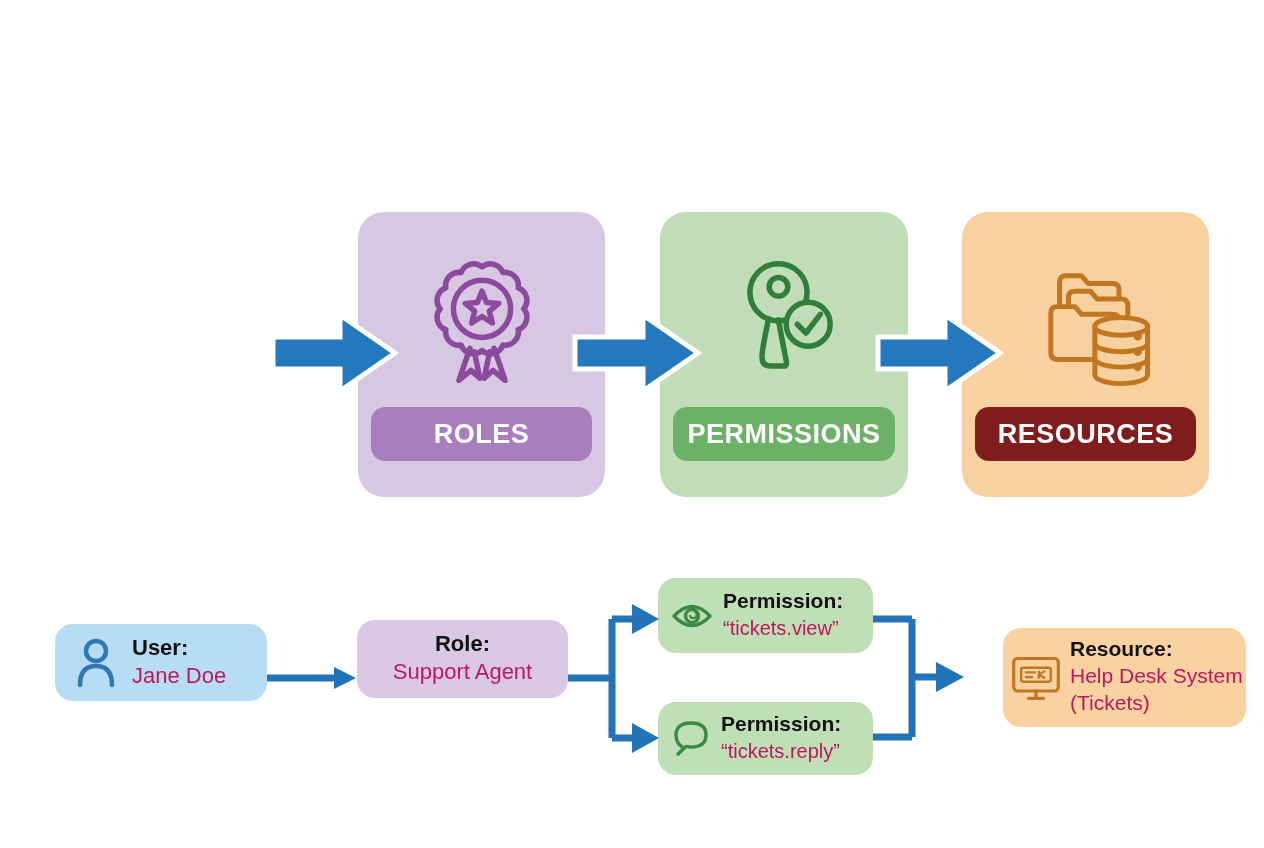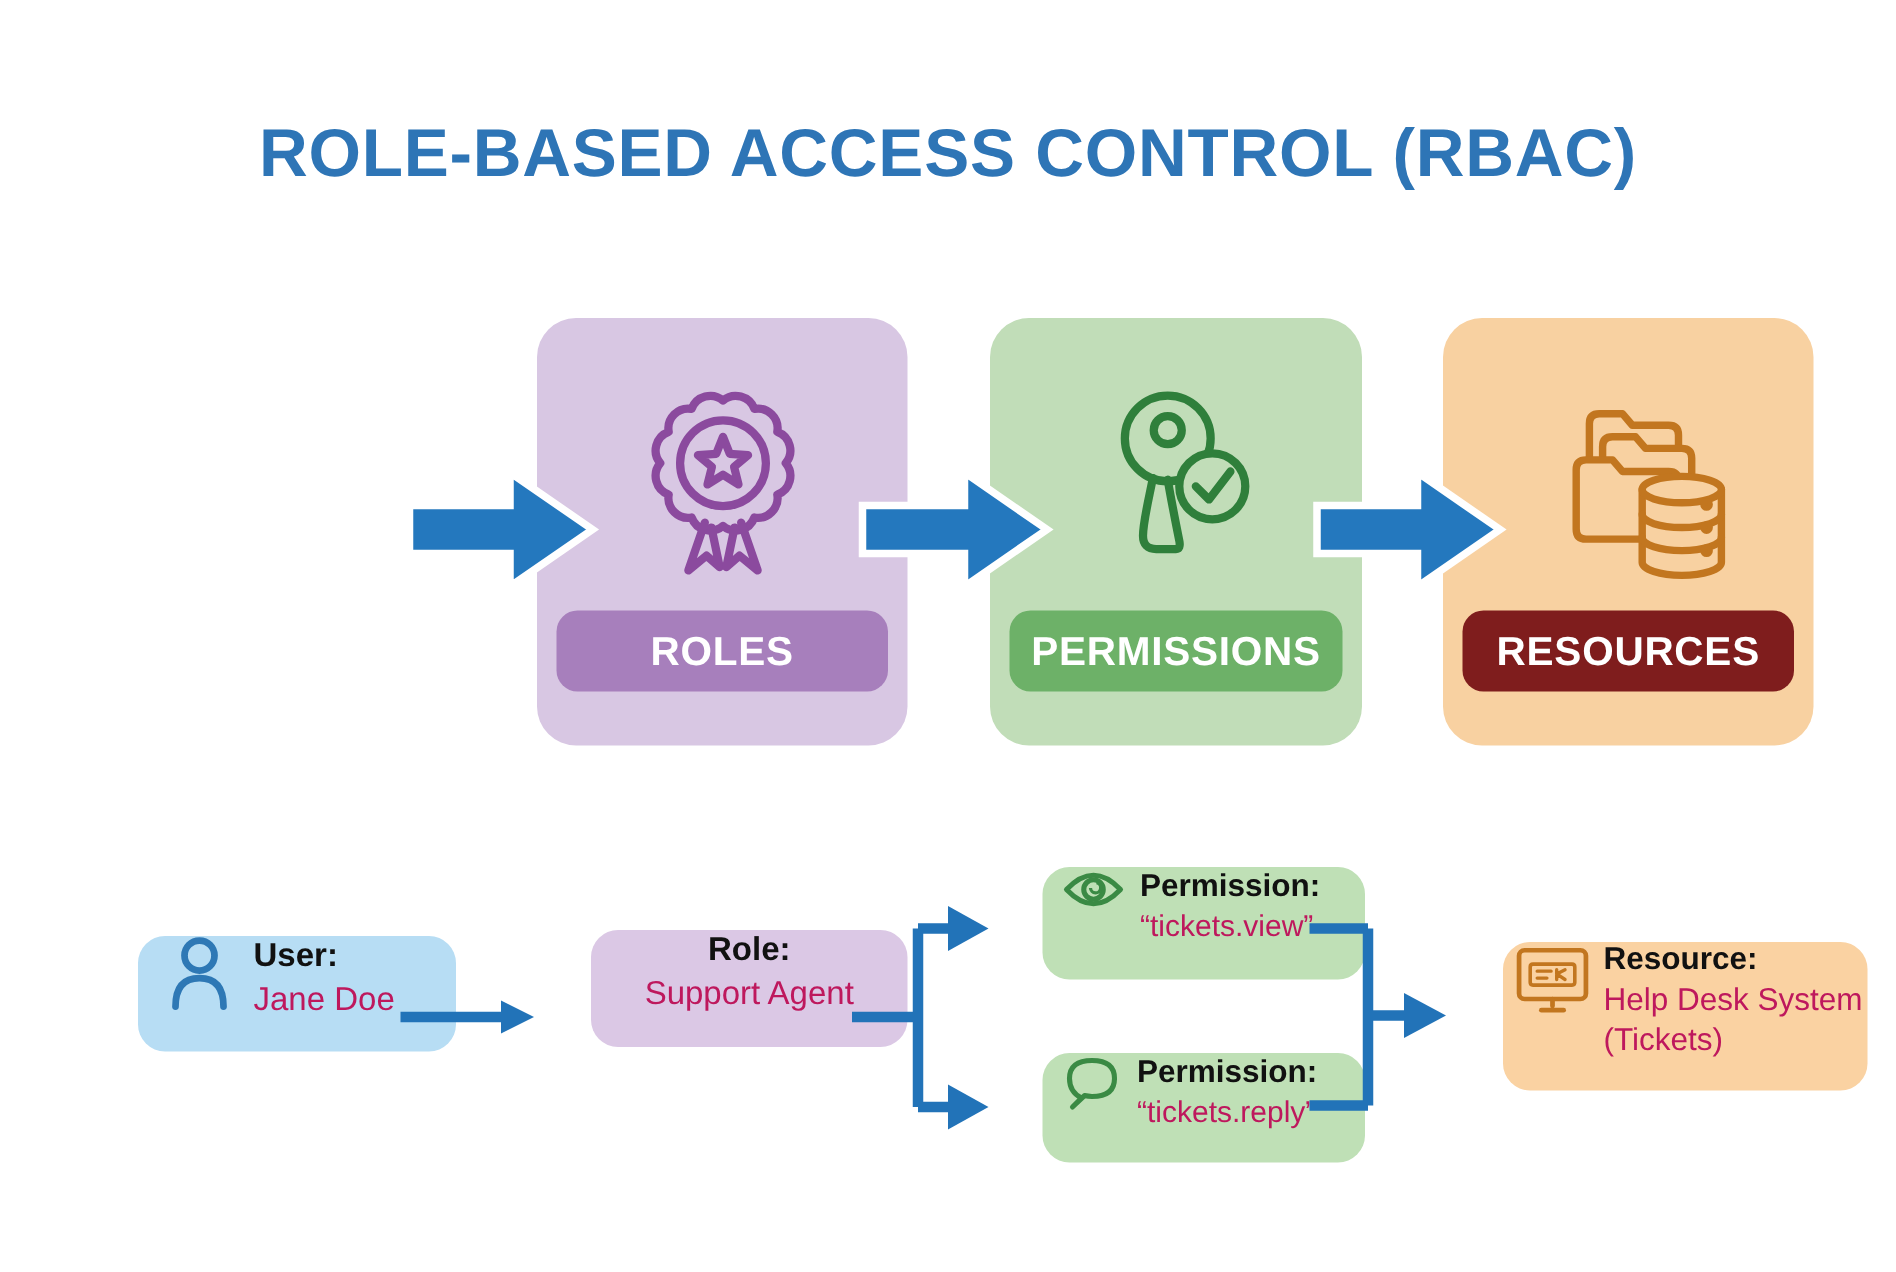"ROLE-BASED ACCESS CONTROL (RBAC)" h1.title { html: <h1>ROLE-BASED ACCESS CONTROL (RBAC)</h1> -> none }
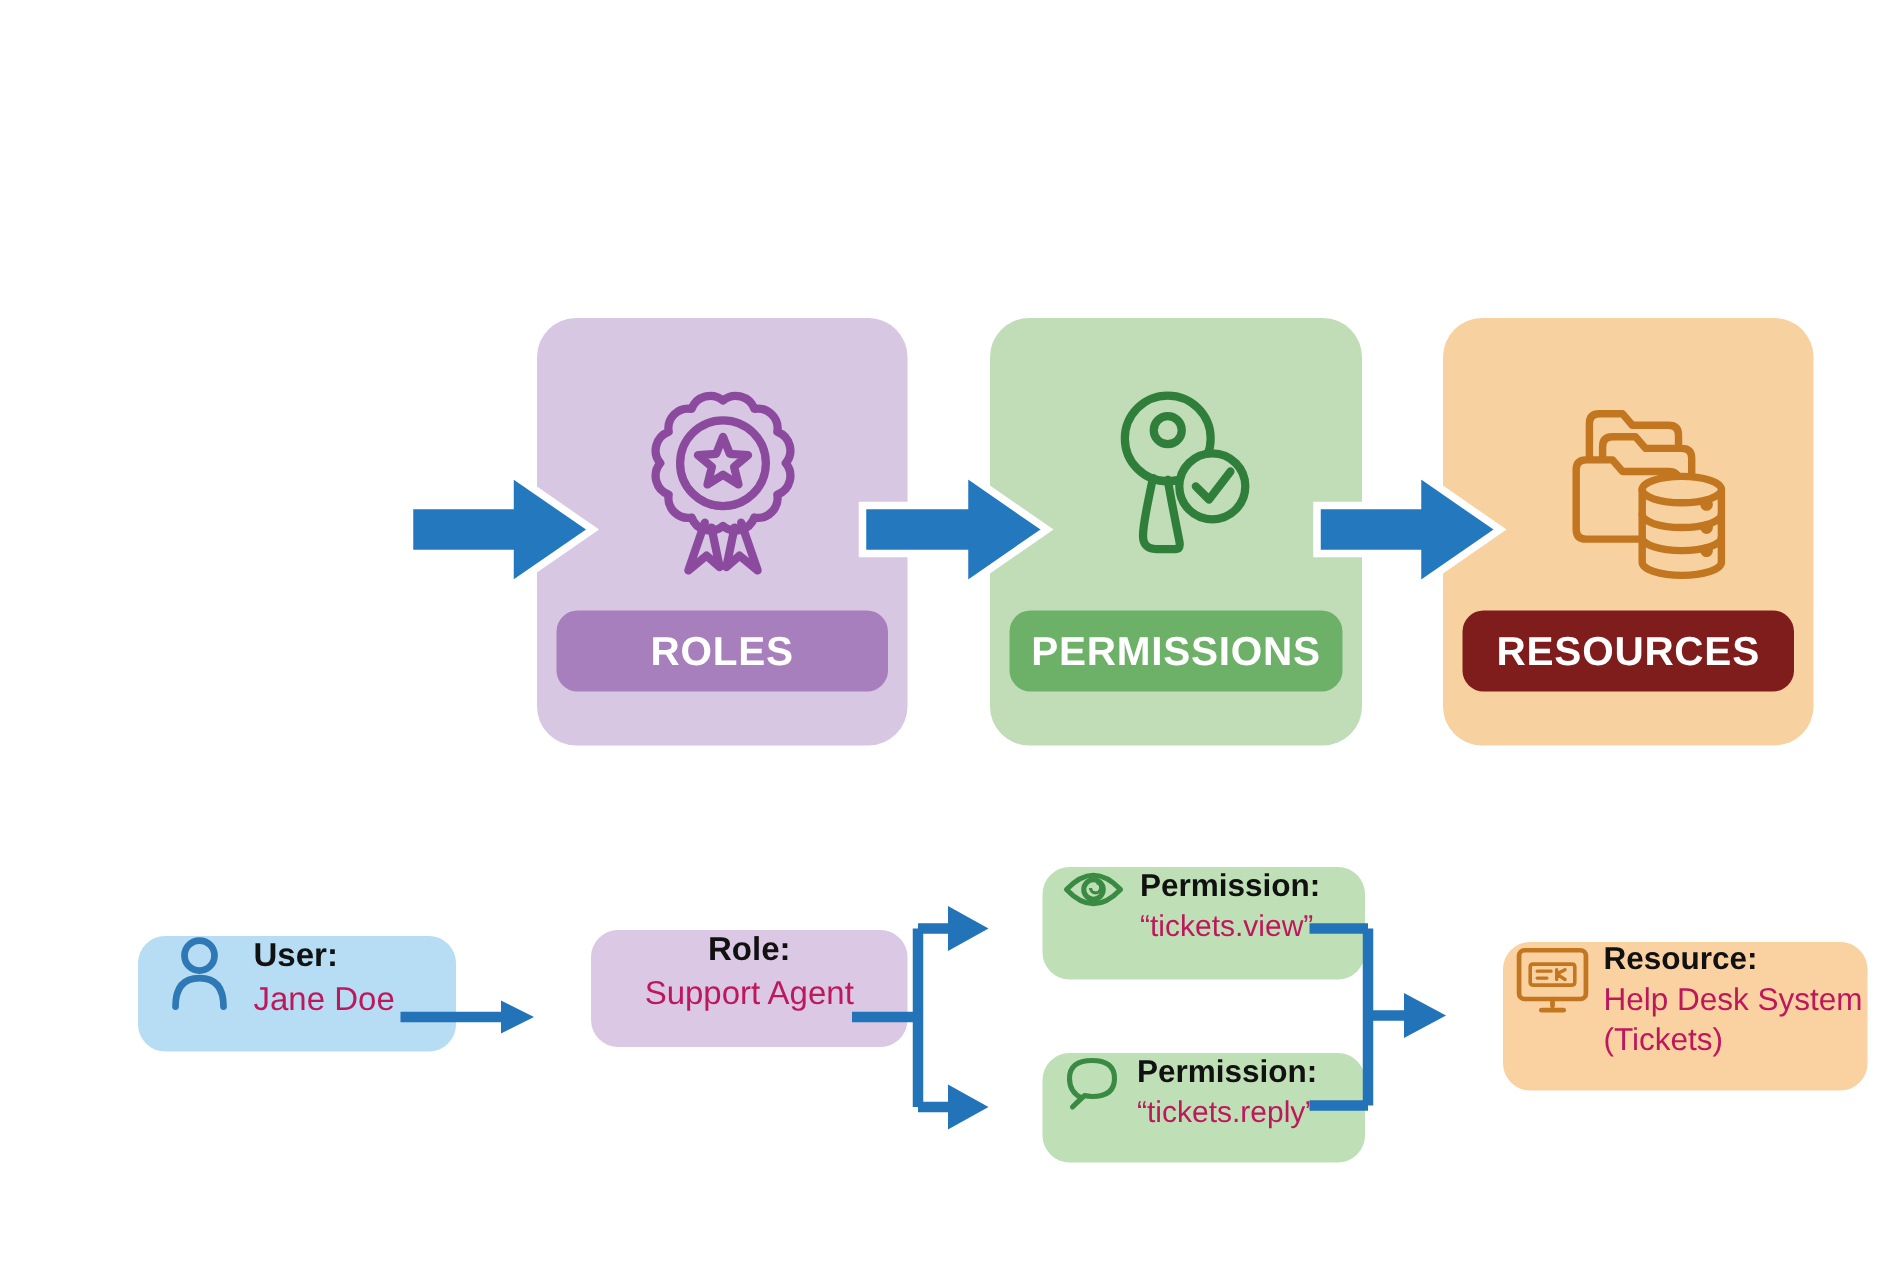"Permission:" .bbox { align-items: none -> center; margin-left: 37px -> none }
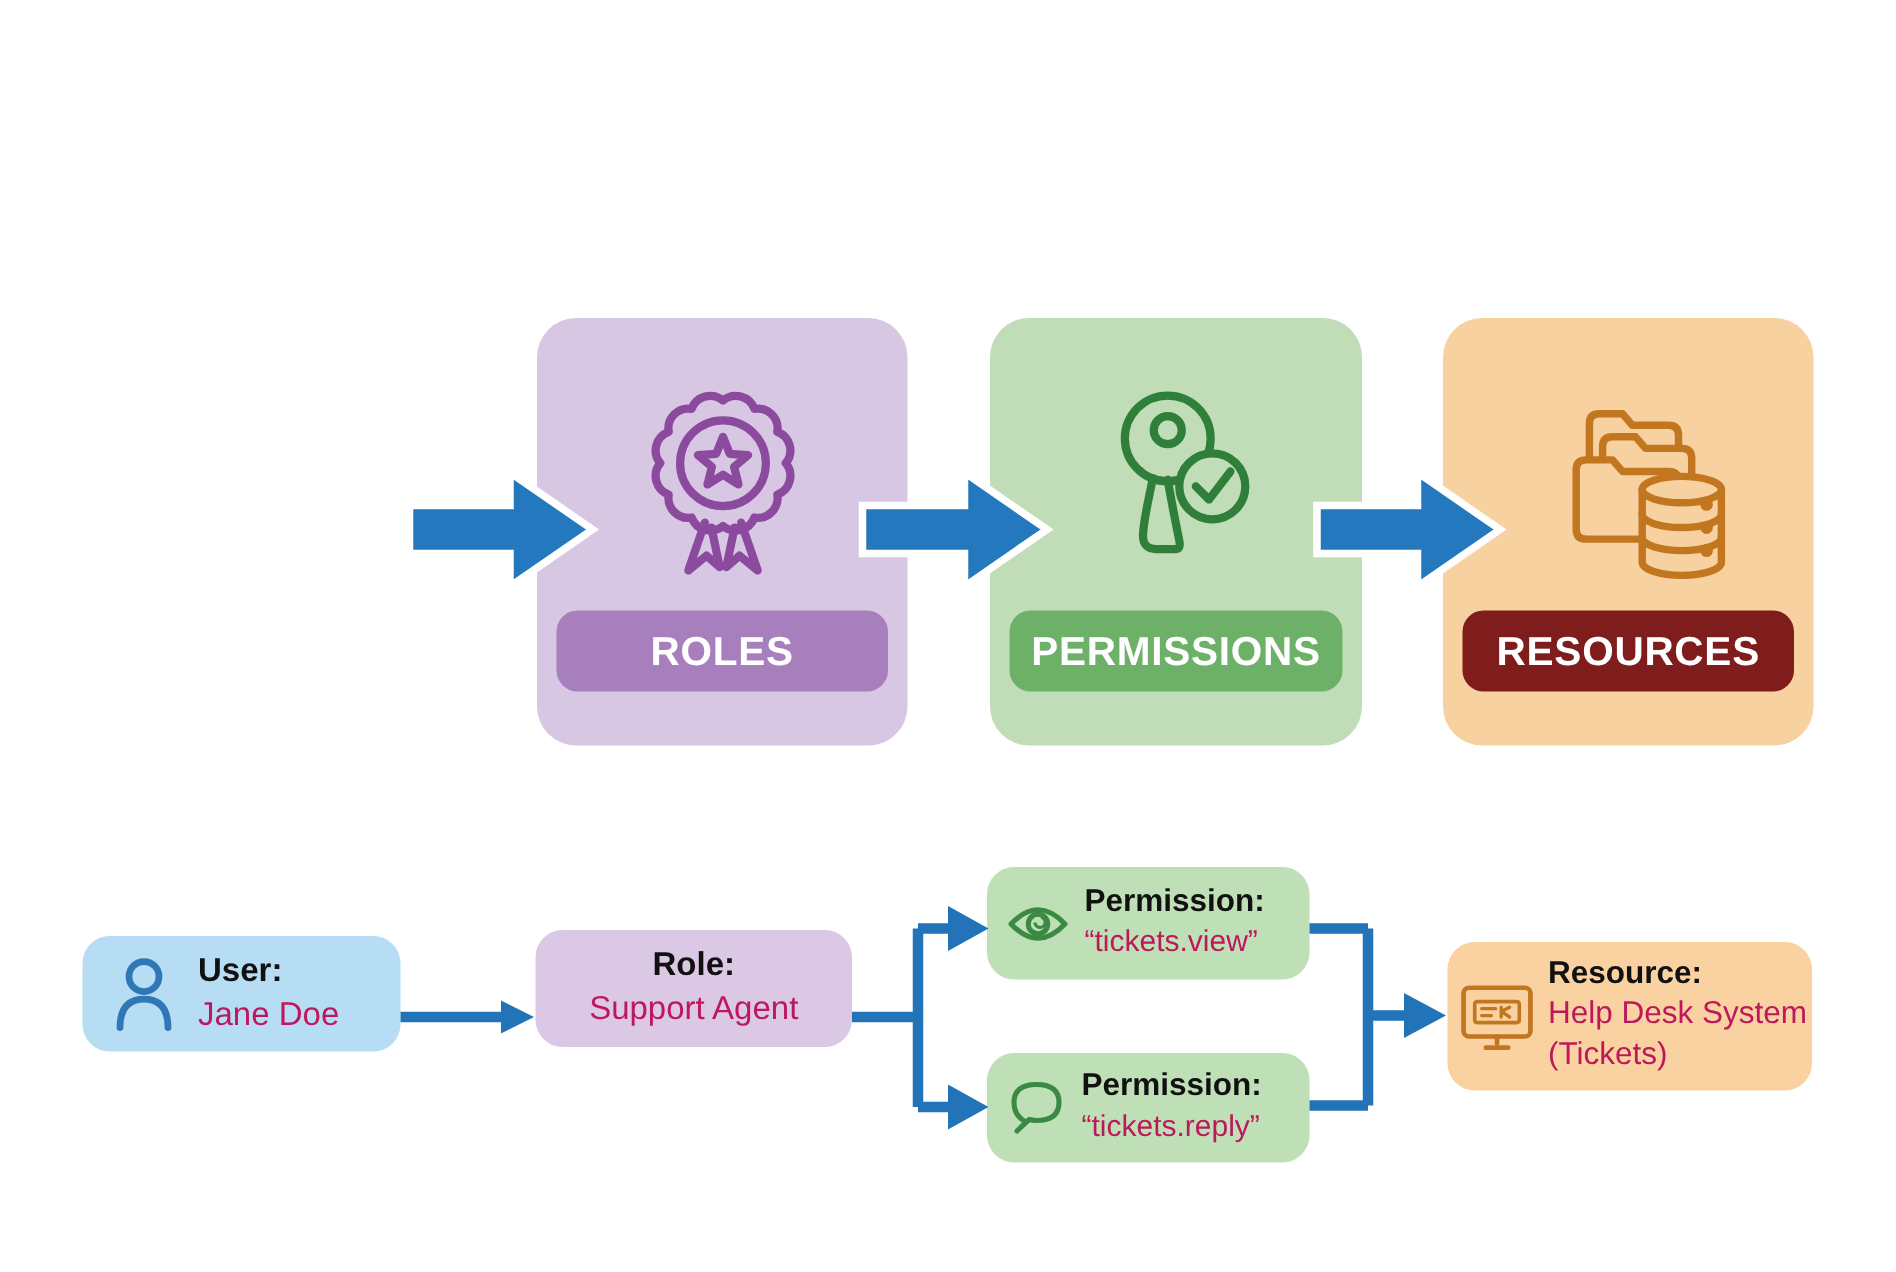"Resource:" .res-box { left: 965px -> 1003px }
